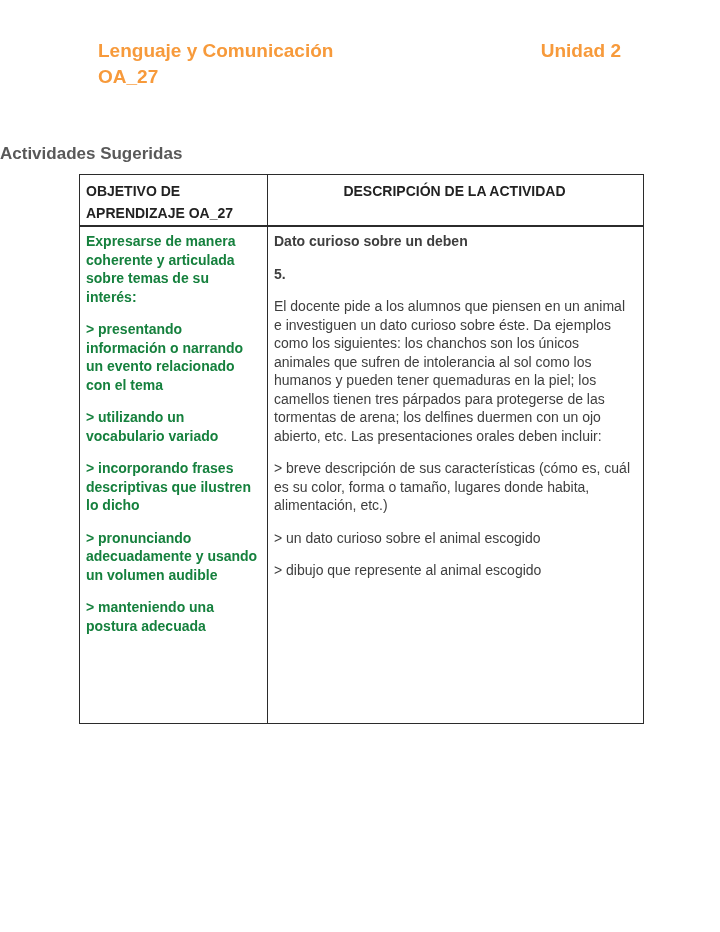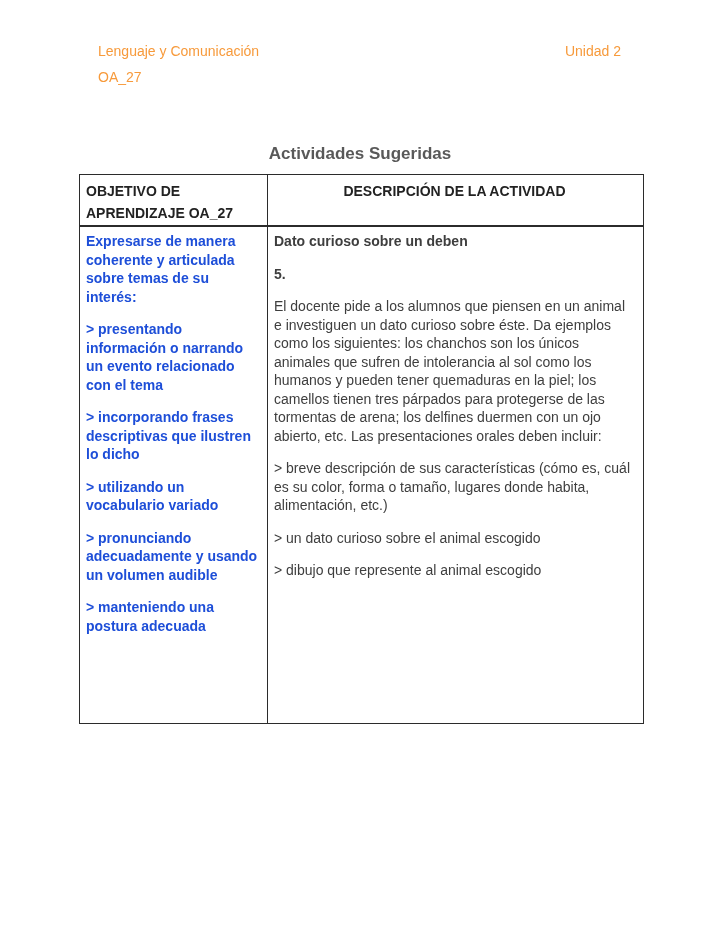"Lenguaje y Comunicación" .doc-header .hrow { font-size: 14px -> 19px; font-weight: normal -> bold }
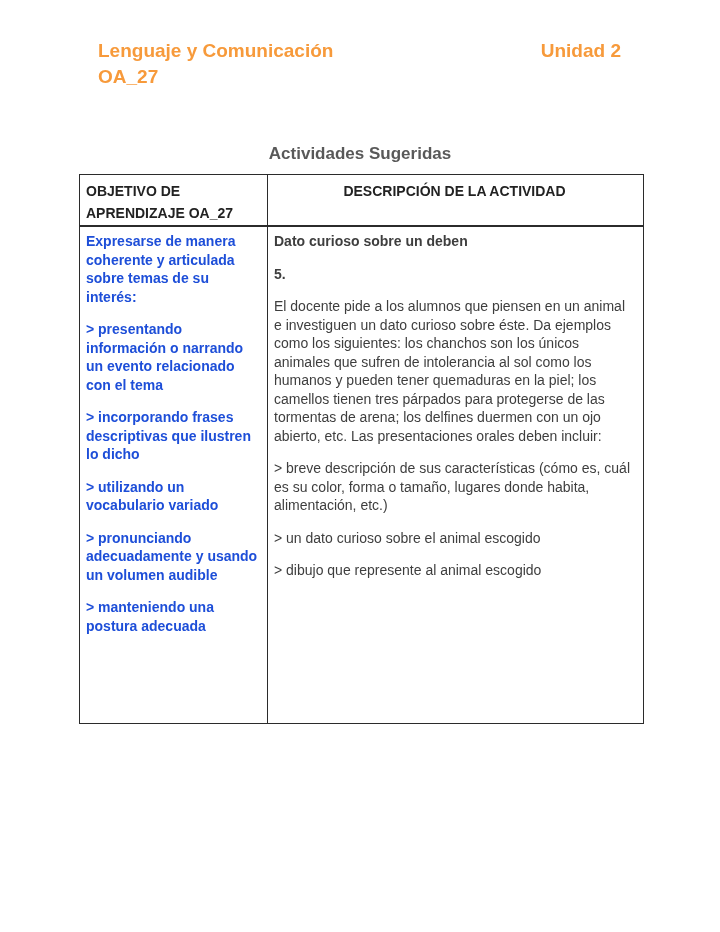"Actividades Sugeridas" .section-title { text-align: center -> none }
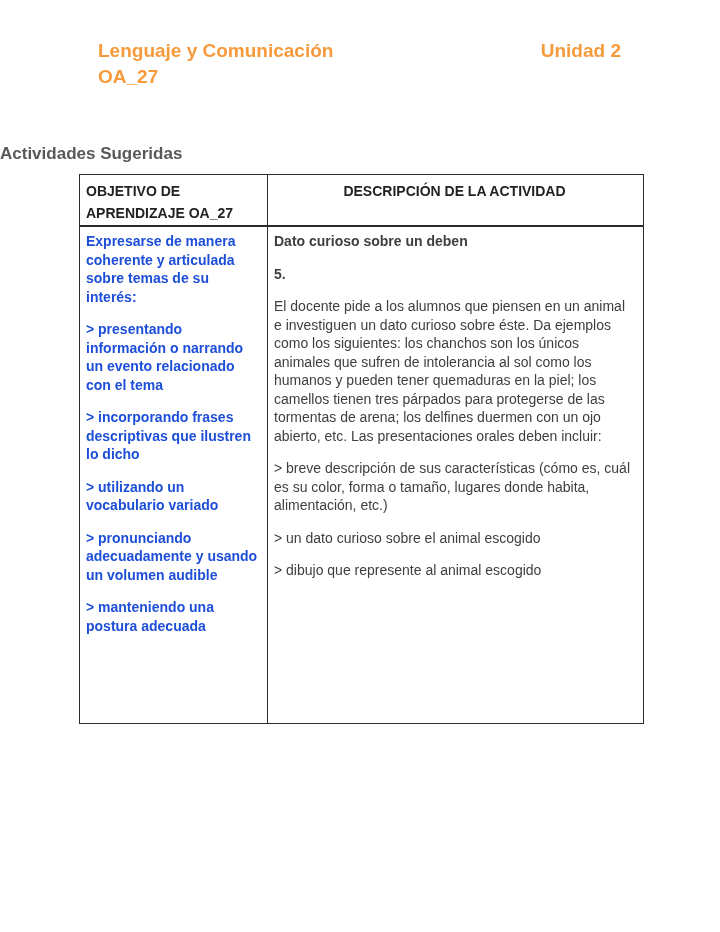"Expresarse de manera coherente y" .obj-text { color: #1d4ed8 -> #15803d }
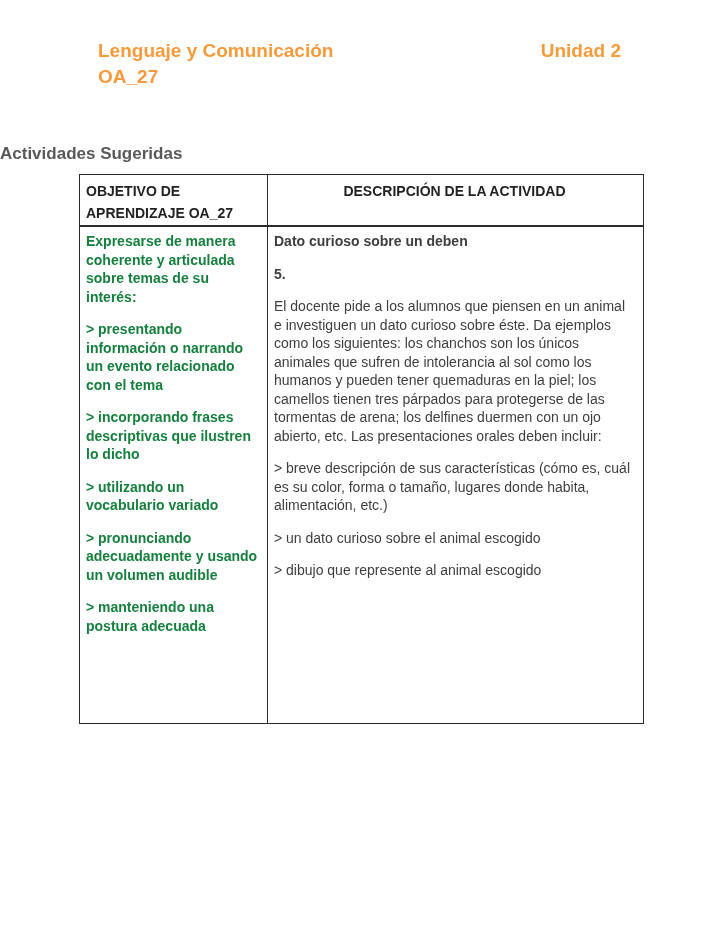"> incorporando frases descriptivas que" p { order: before "> utilizando un vocabulario variado" -> after "> utilizando un vocabulario variado" }
